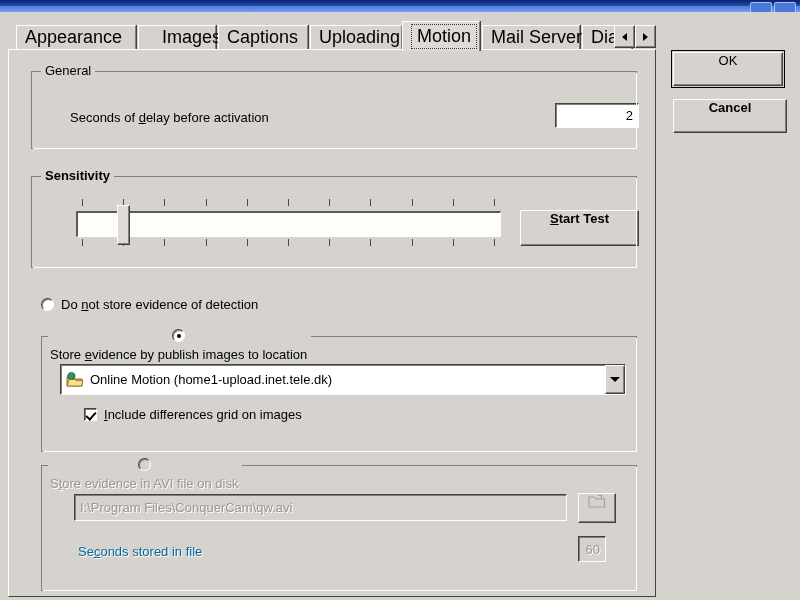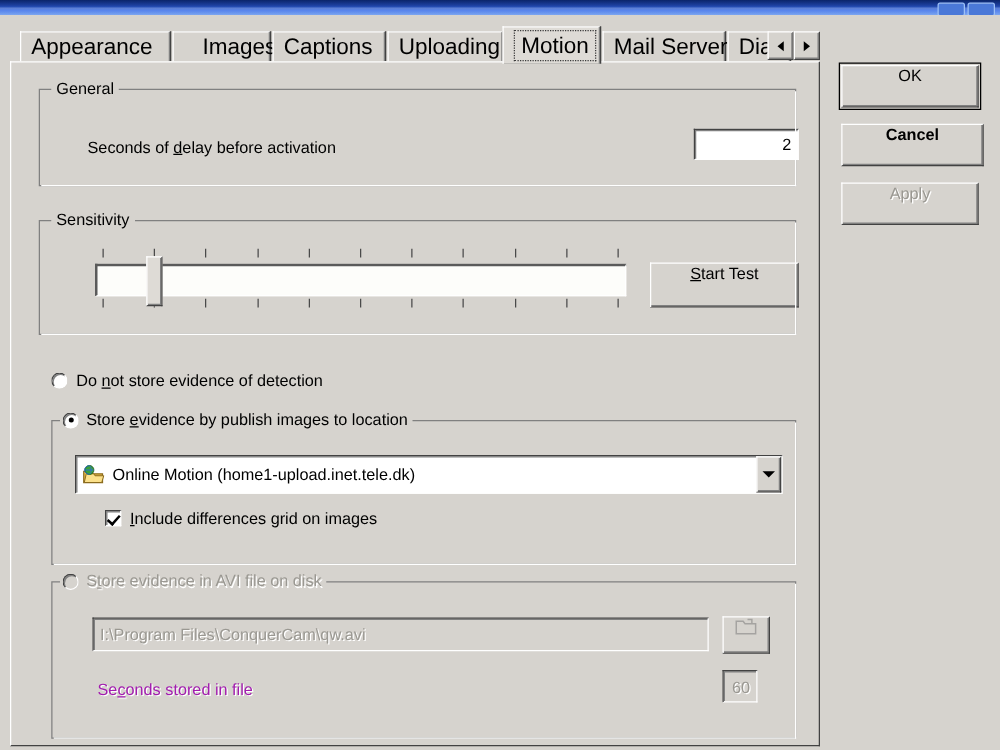"Apply" div.btn { html: <div> <span>Apply</span> </div> -> none }
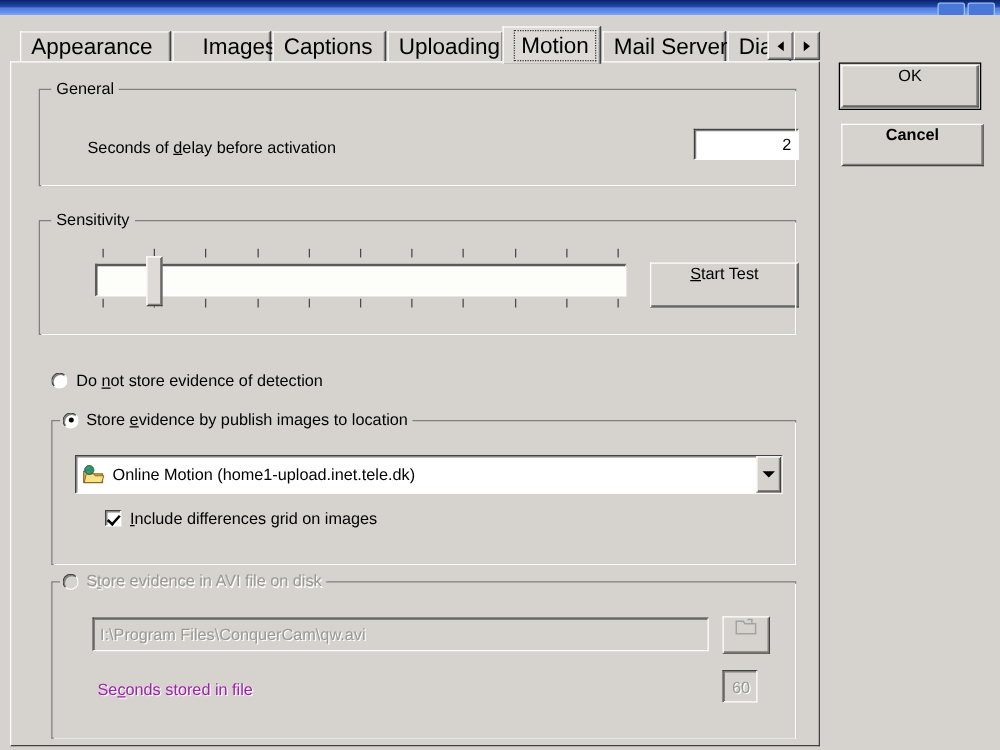"Sensitivity" div.group { font-weight: none -> bold }
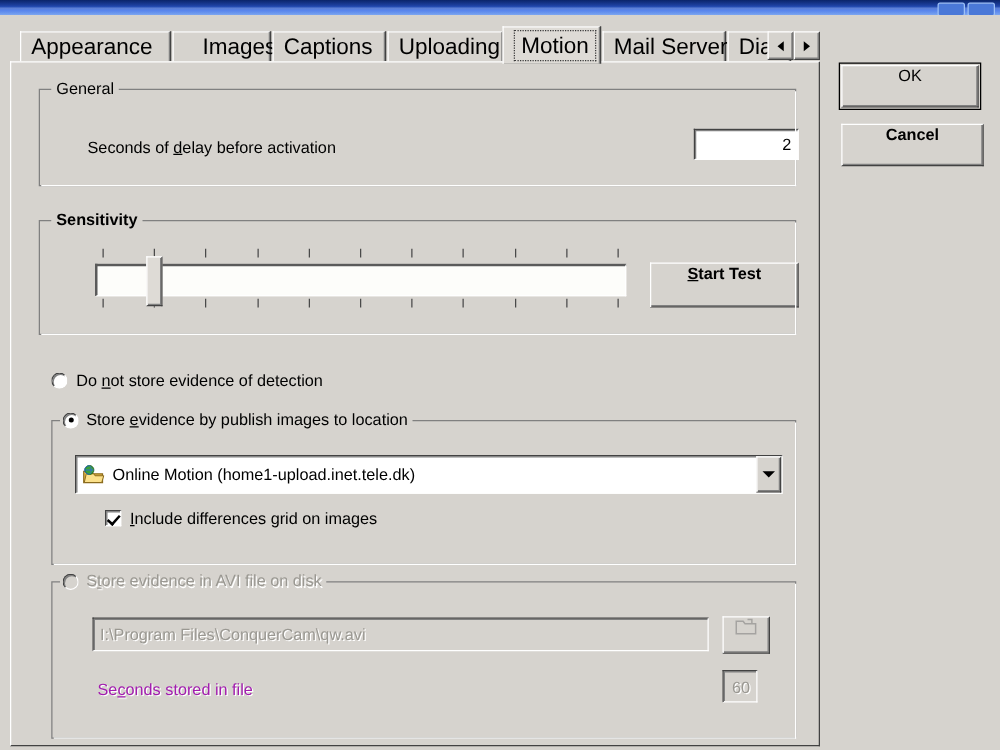"Store evidence by publish images" .group-title.radio-title { flex-direction: none -> column }
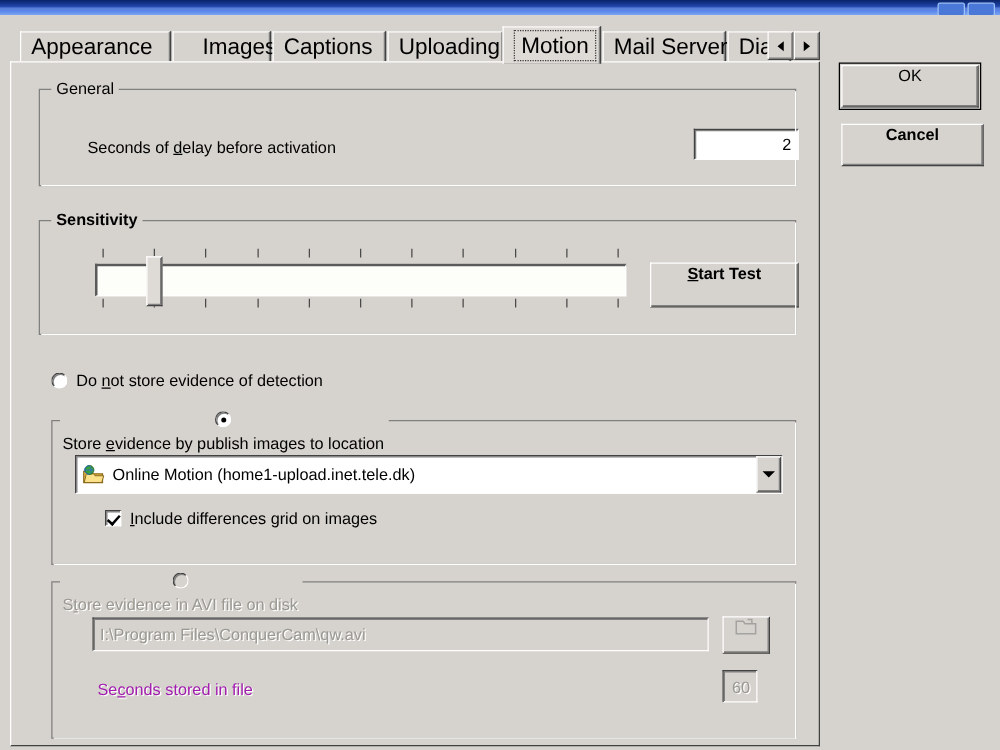"Seconds stored in file" .lbl.disabled { color: #a21caf -> #0369a1 }
